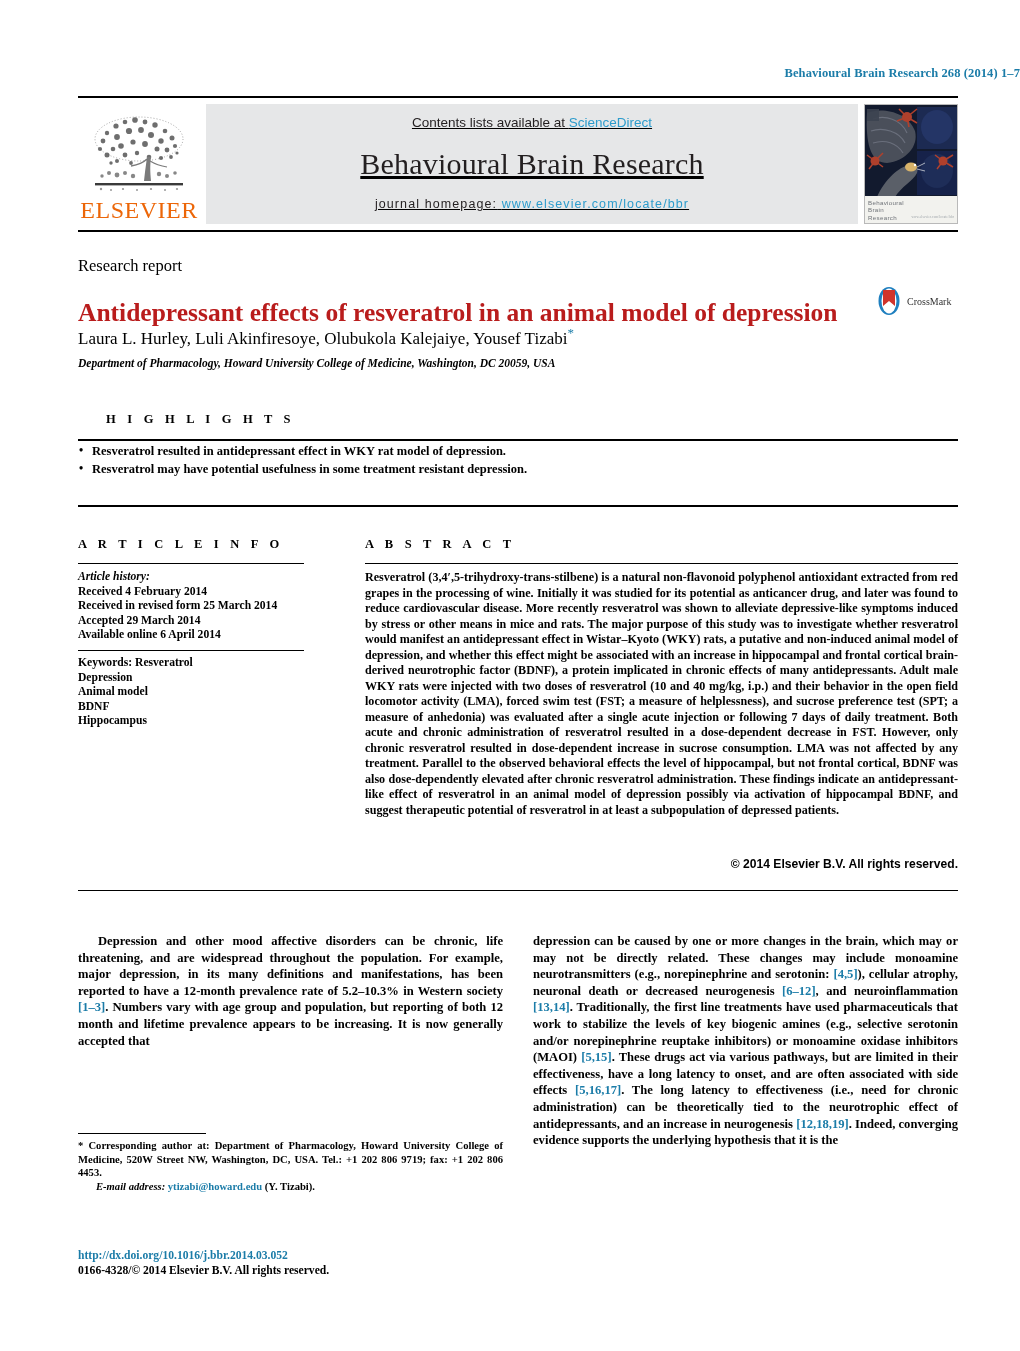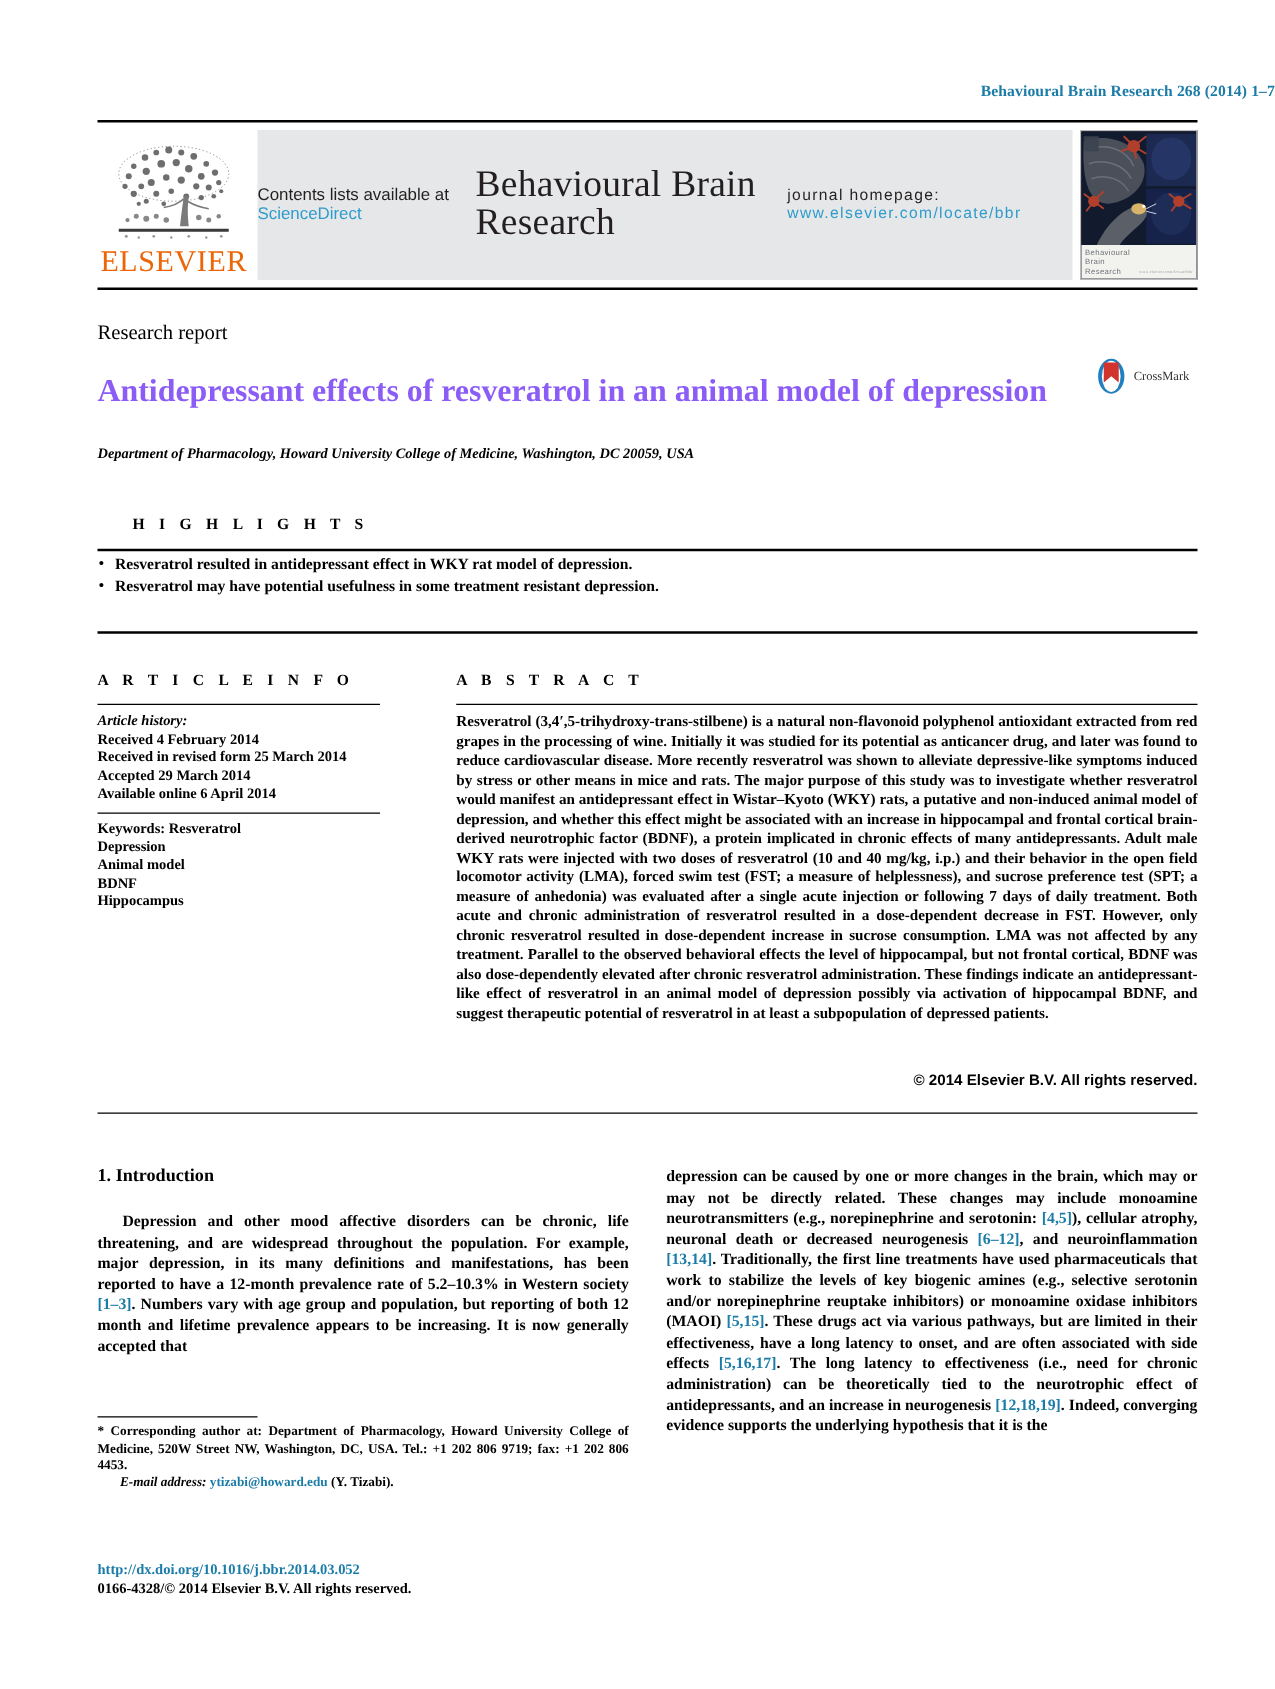"Contents lists available at" .journal-center { flex-direction: row -> column; text-decoration: none -> underline }
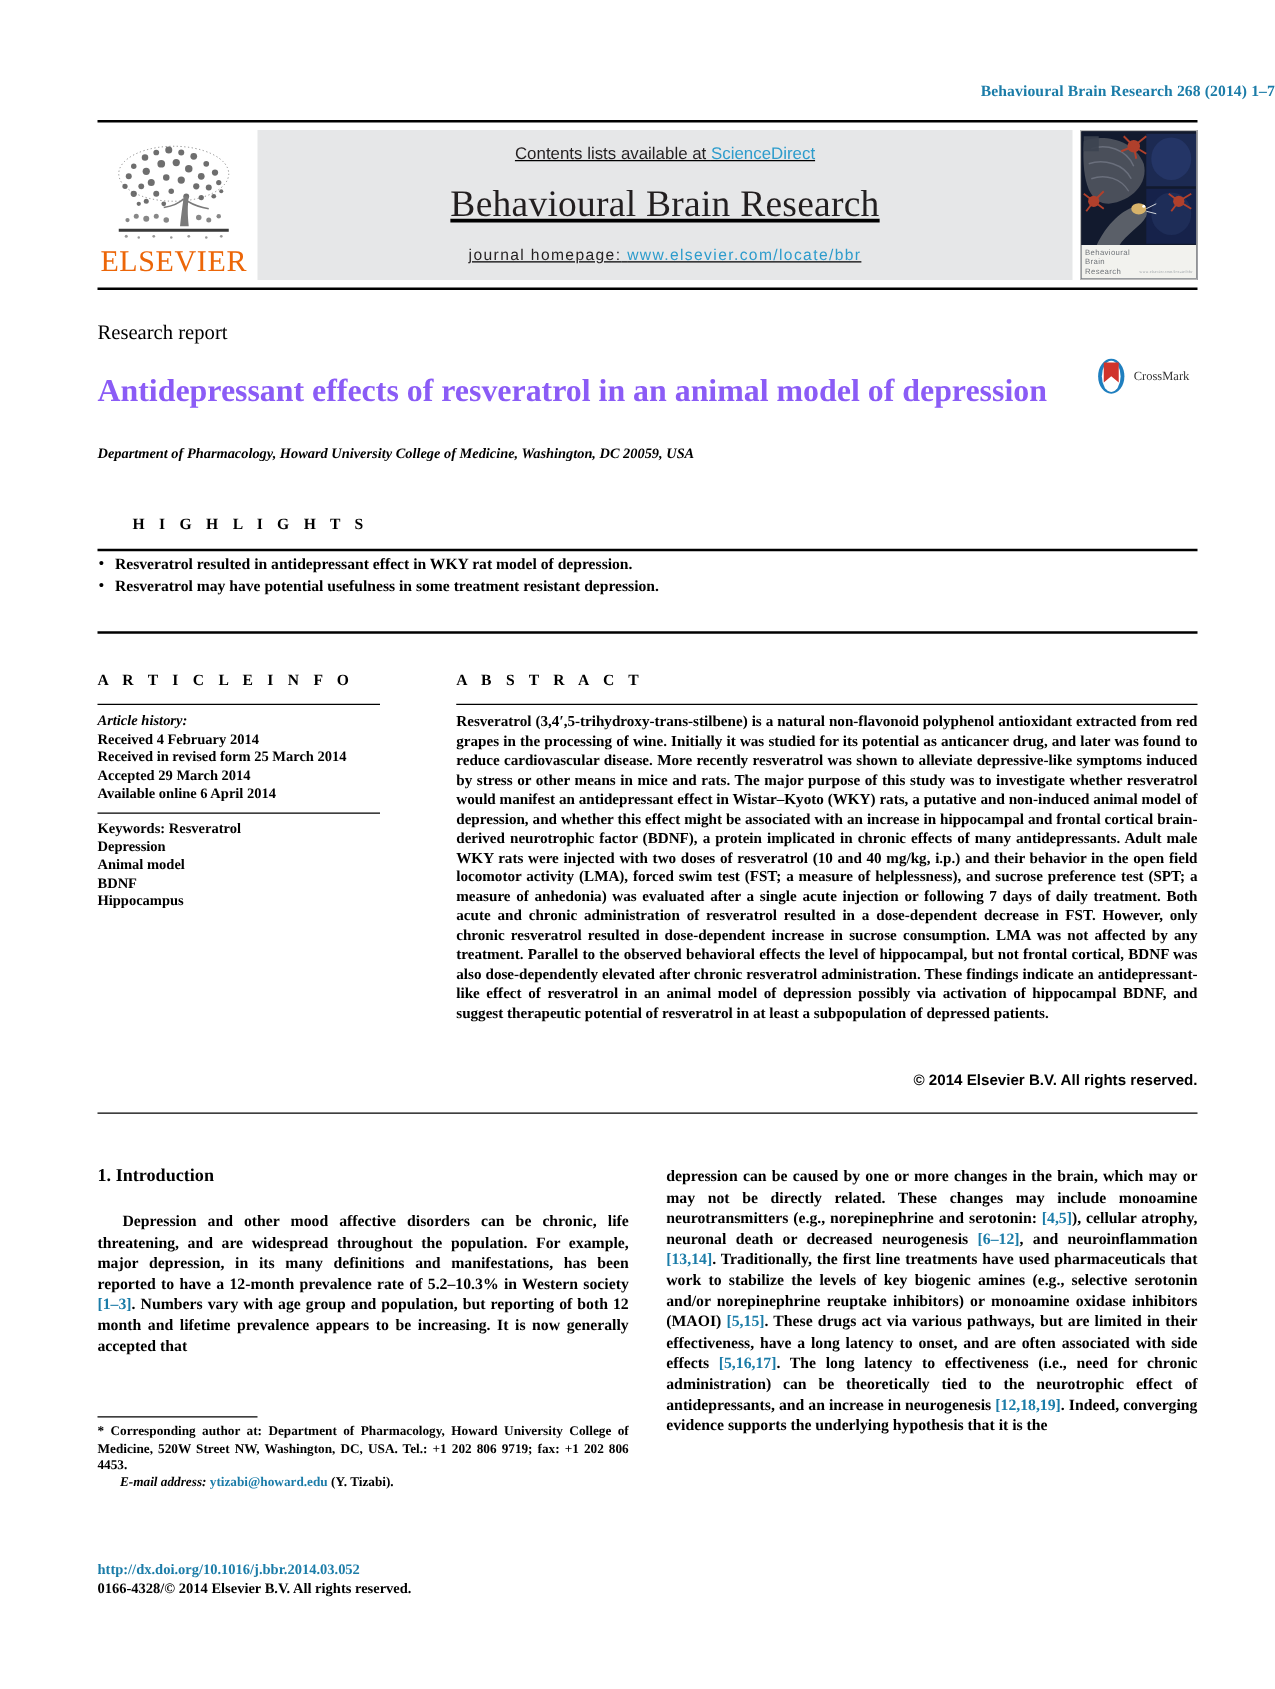"Antidepressant effects of resveratrol in" .article-title { color: #8b5cf6 -> #b91c1c }
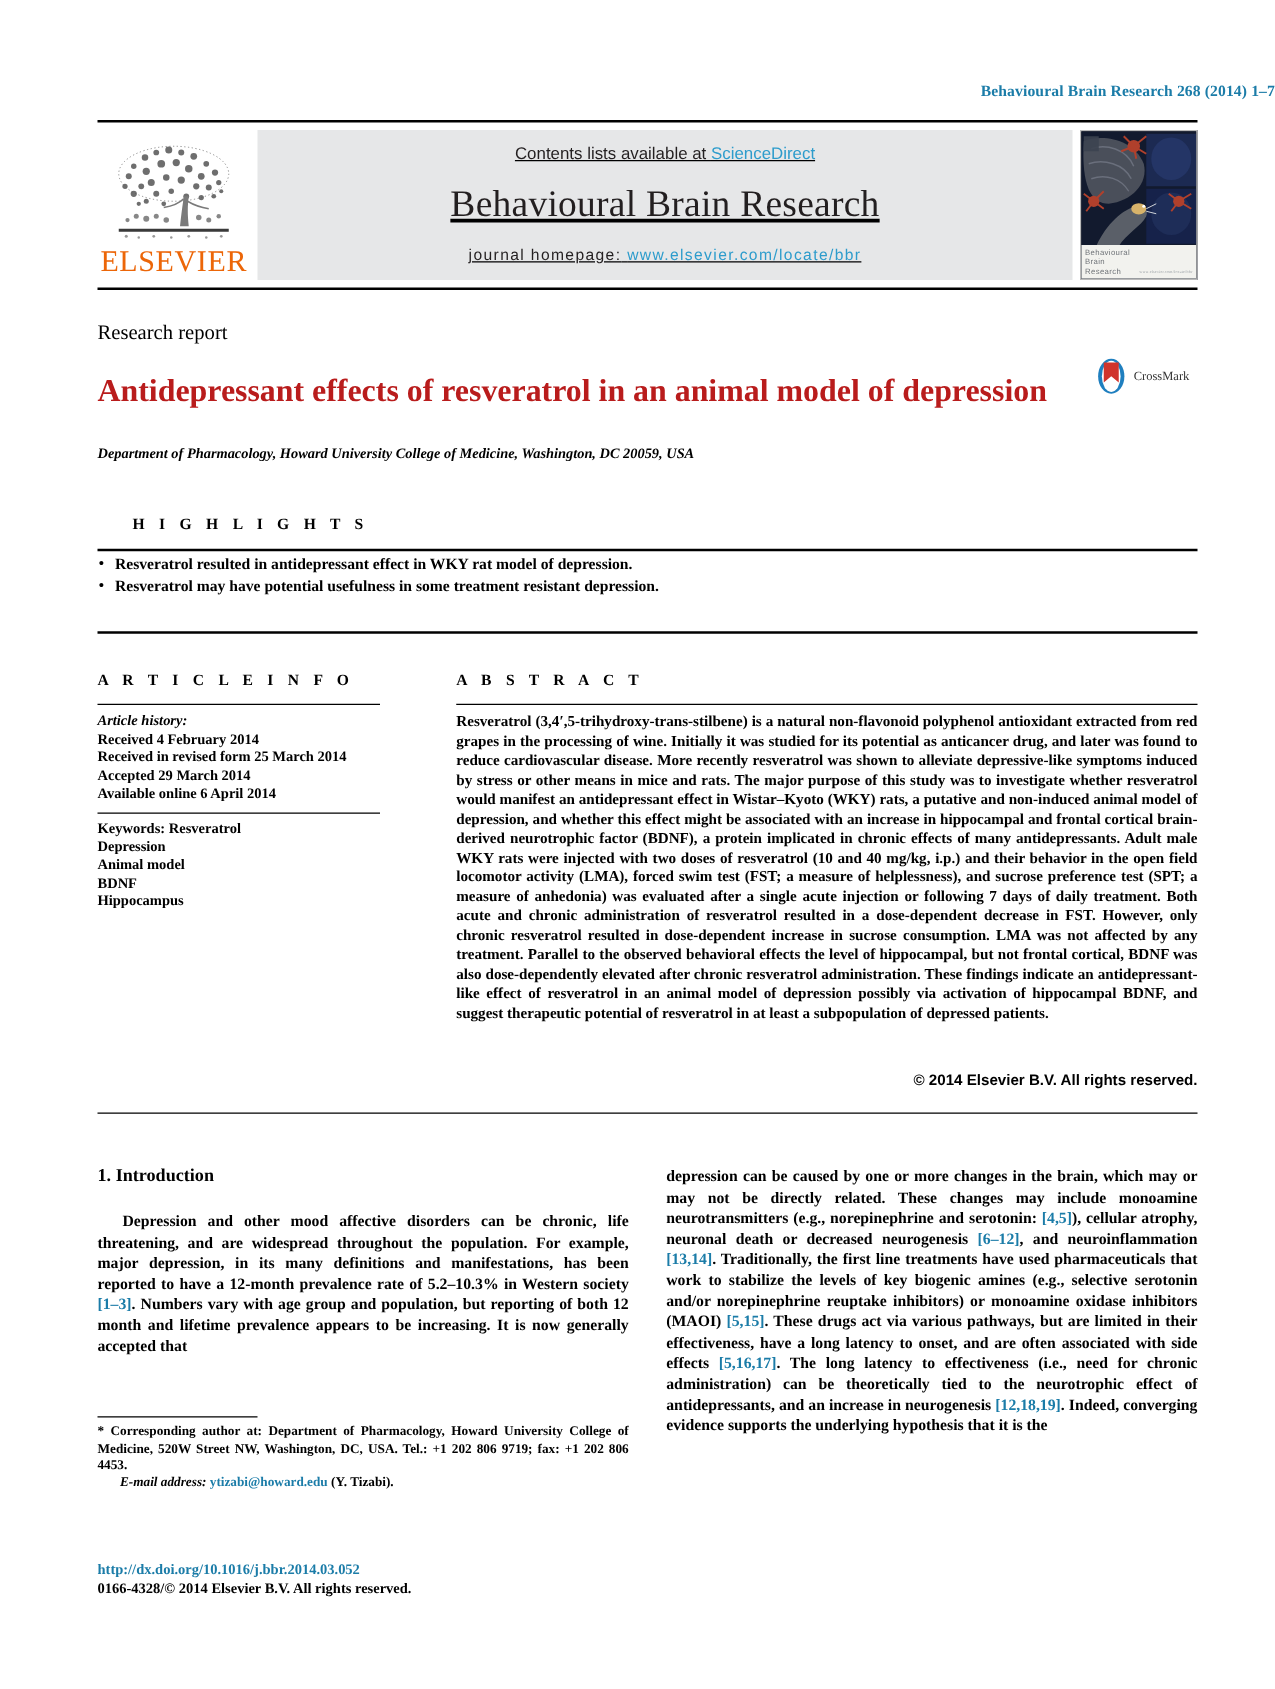"Laura L. Hurley, Luli Akinfiresoye," div.authors { html: none -> <div> <span>Laura L. Hurley, Luli Akinfiresoye, Olubukola Kalejaiye, Yousef Tizabi</span><span>*</span> </div> }
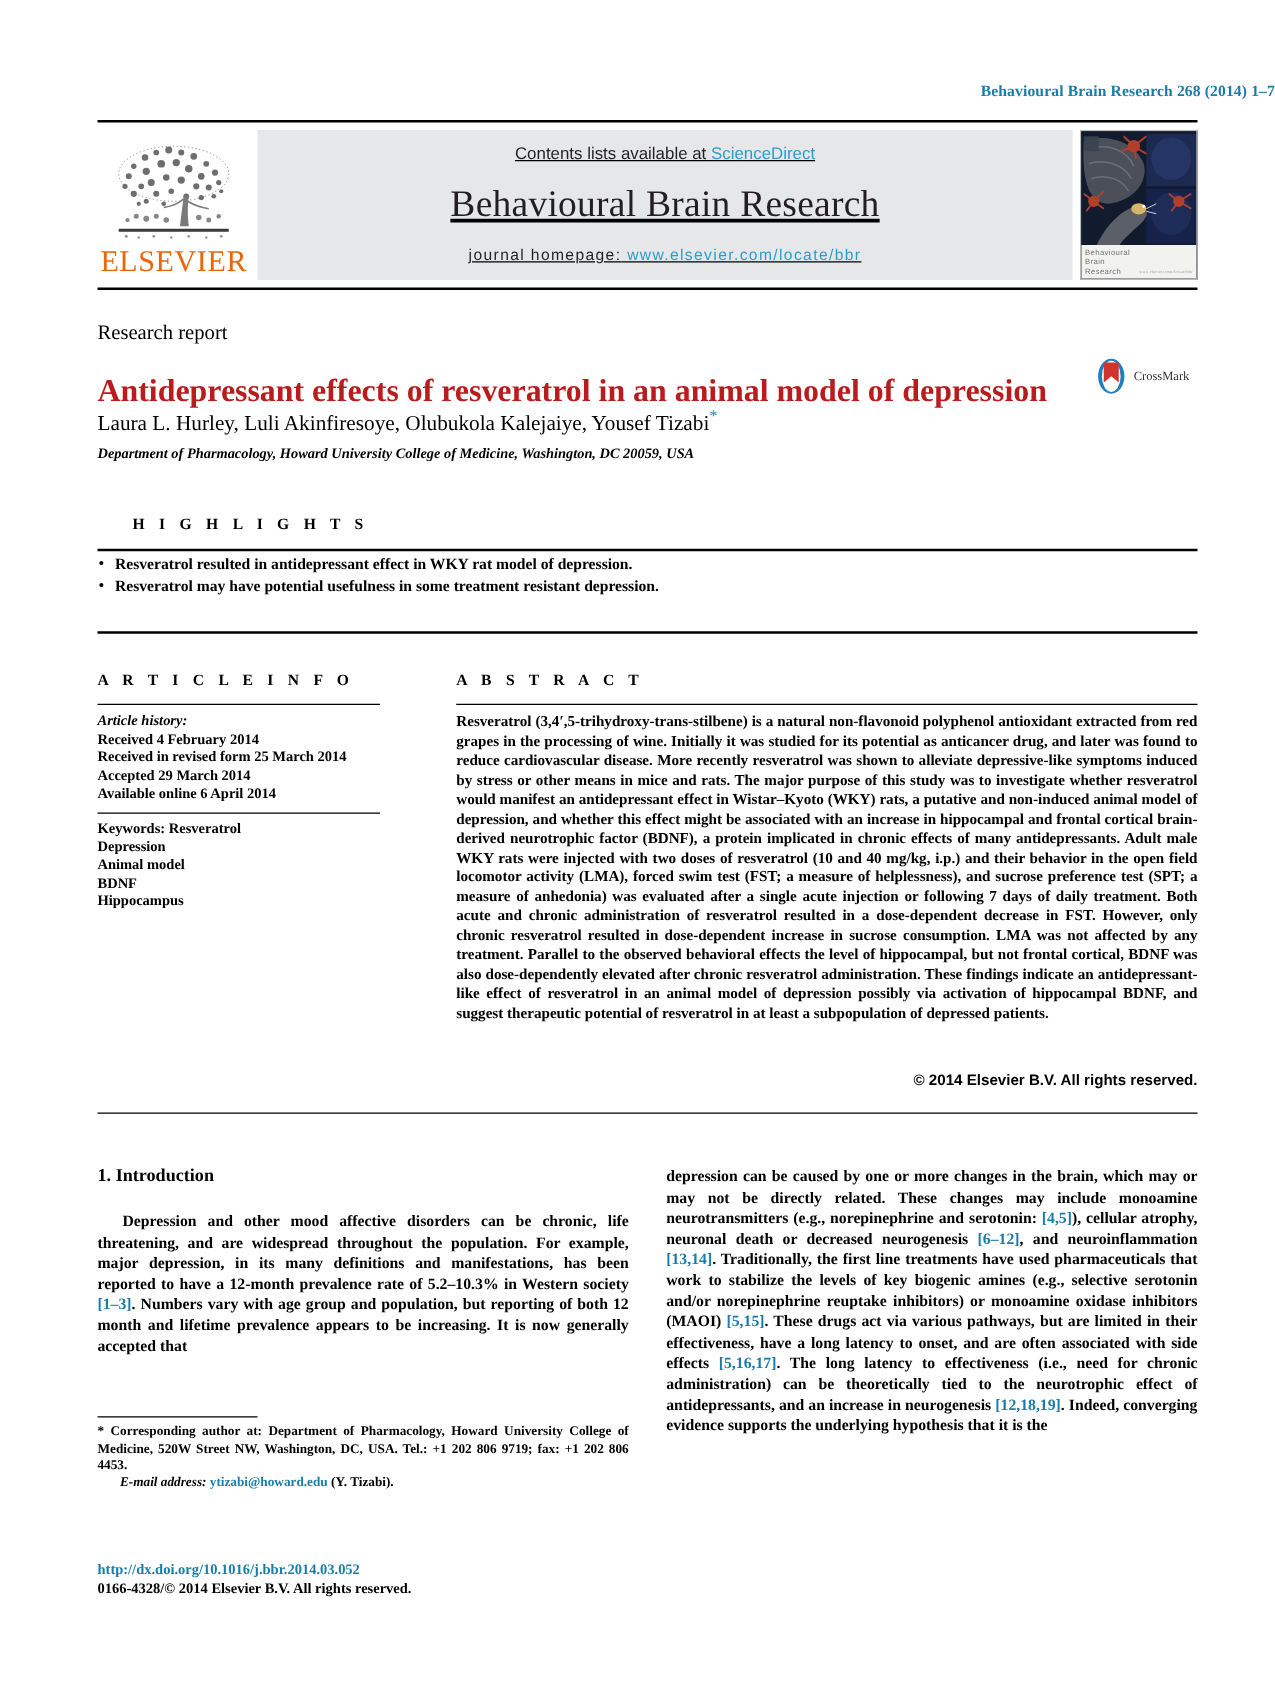"1. Introduction" h2.sec-heading { html: <h2>1. Introduction</h2> -> none }
